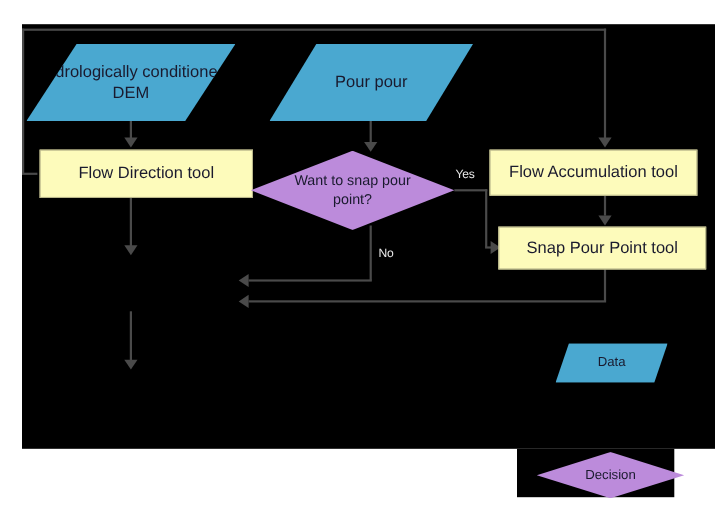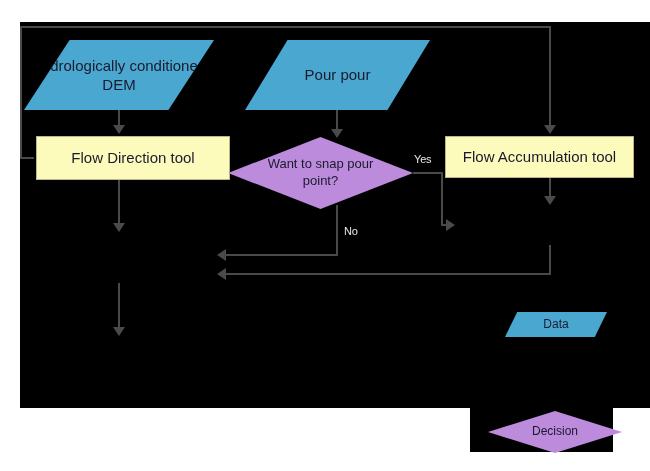"Snap Pour Point tool" div.node { html: none -> <div> <span>Snap Pour Point tool</span> </div> }
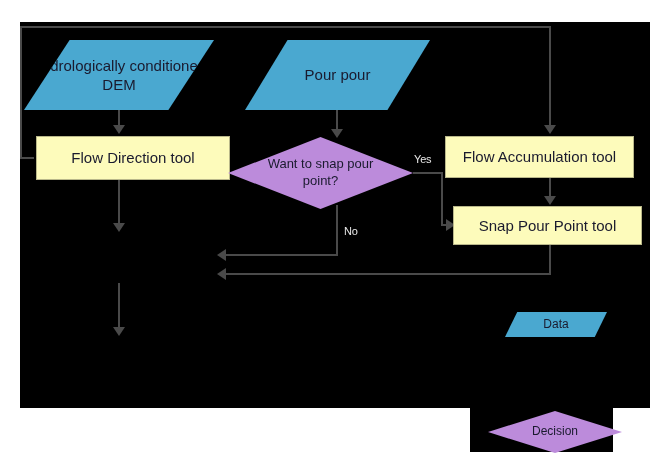"Data" div.node { height: 25px -> 36px }
